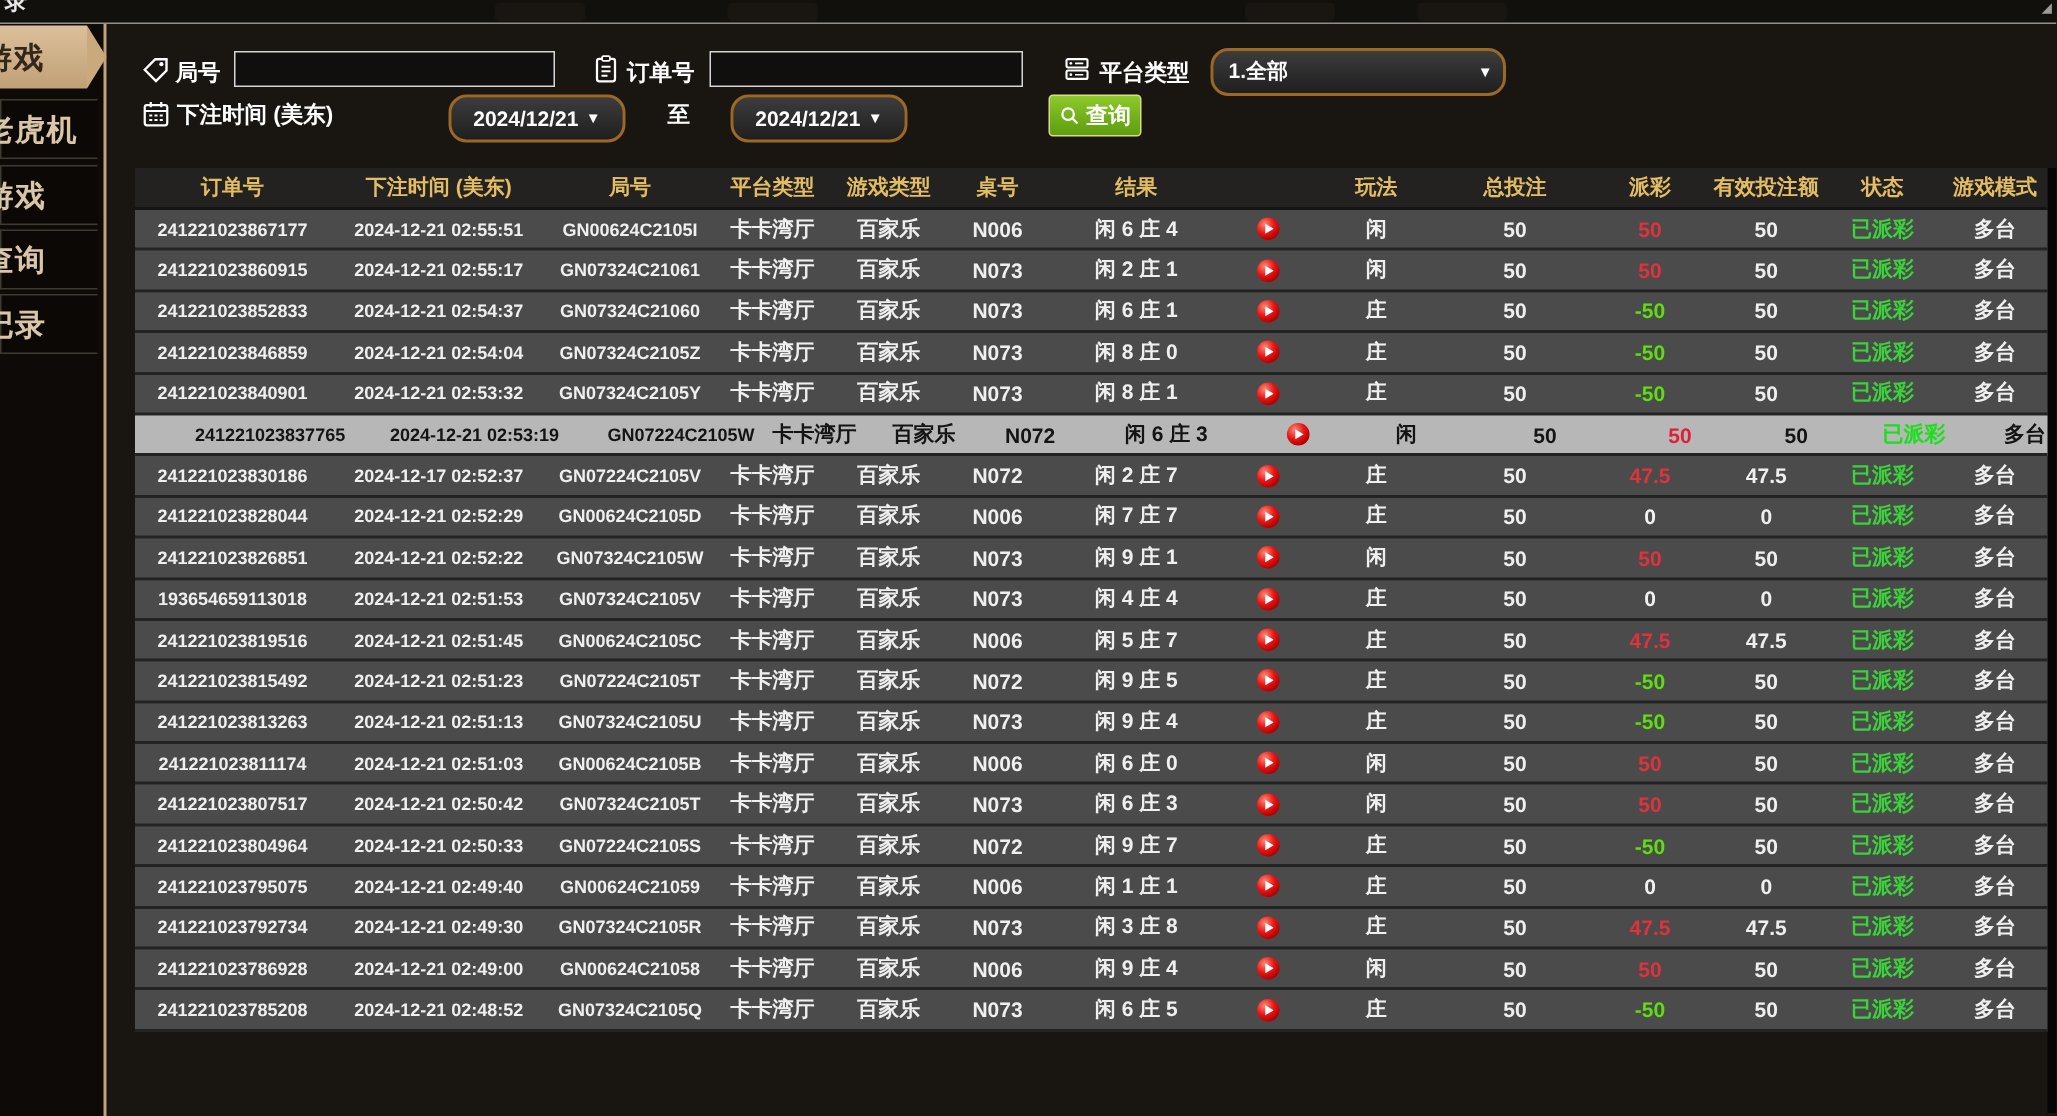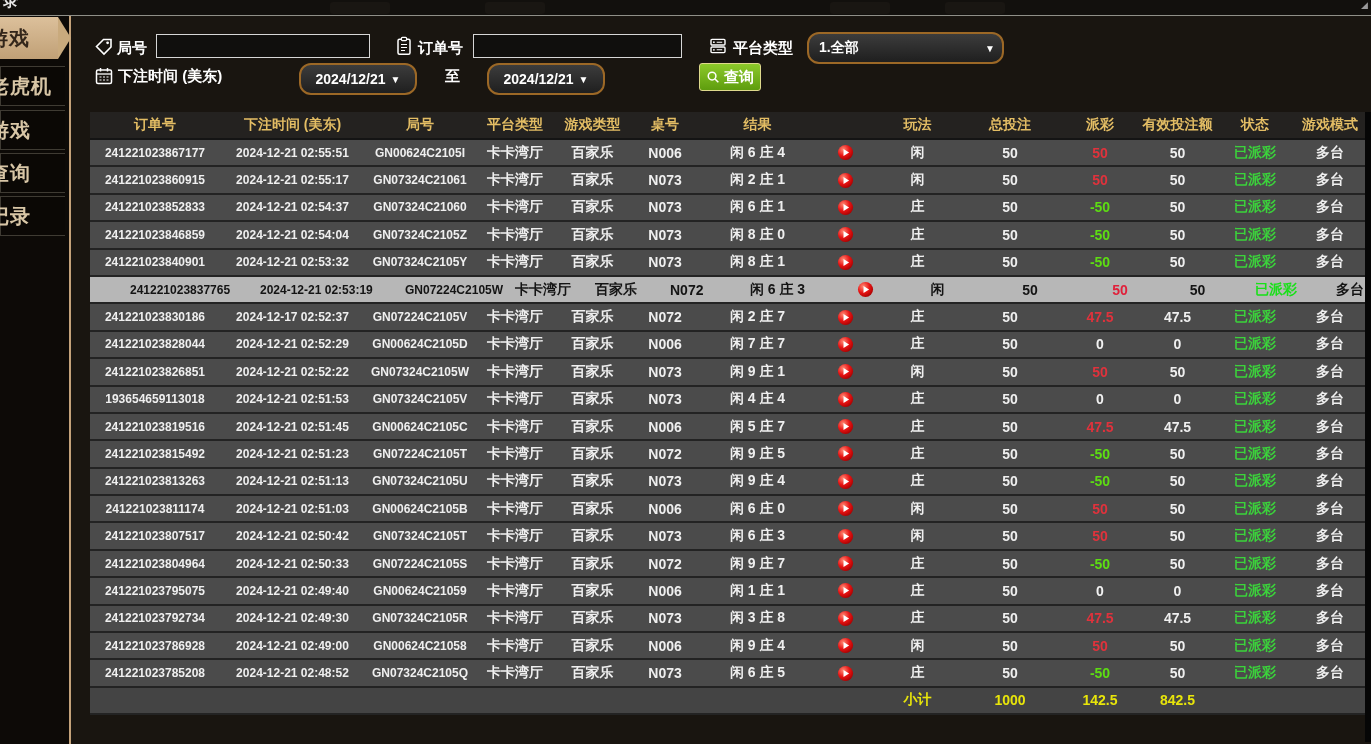"小计" div.tr { html: <div> <div></div> <div>小计</div> <div>1000</div> <div>142.5</div> <div>842.5</div> <div></div> <div></div> </div> -> none }
